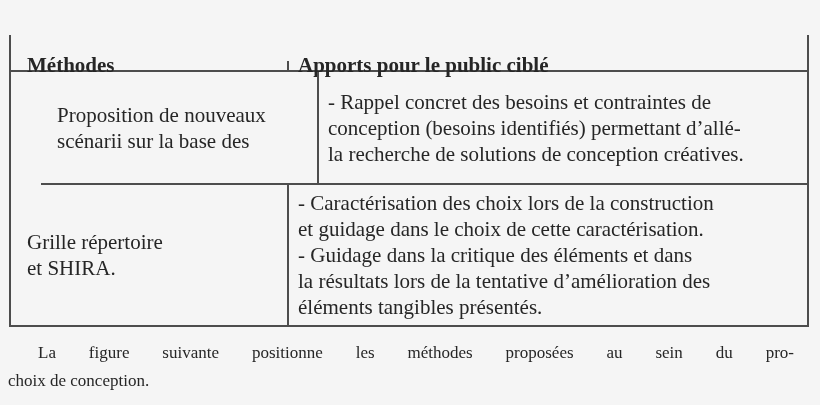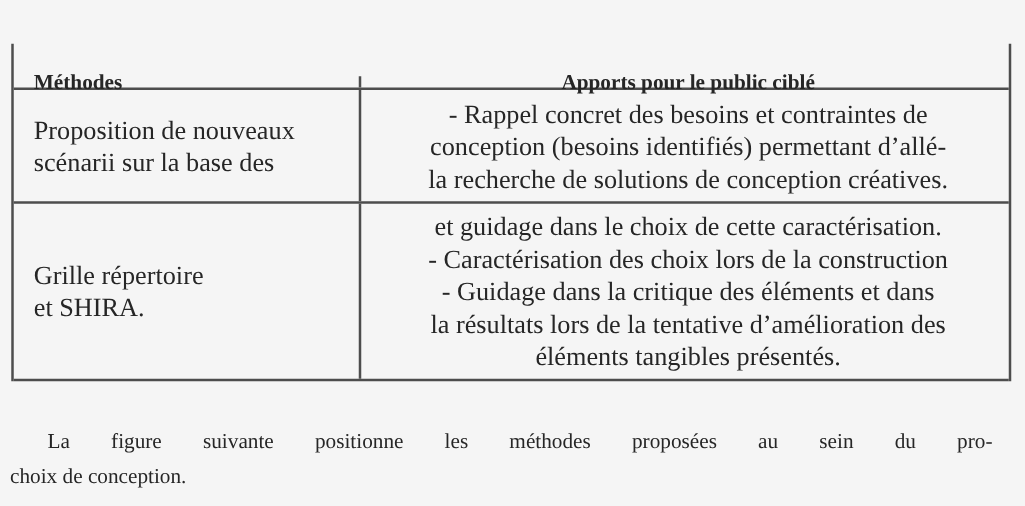"Méthodes" .header-cell { font-size: 17px -> 21px }
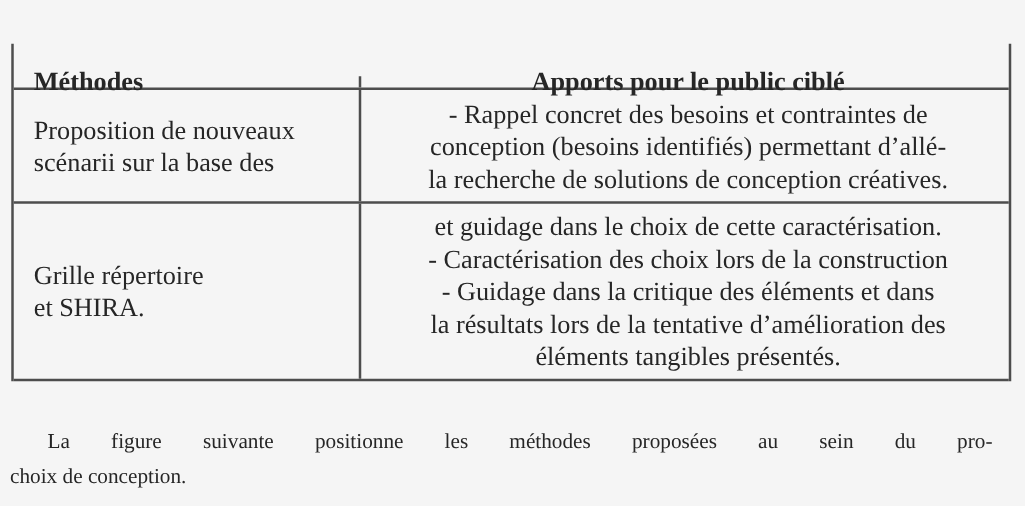"Apports pour le public ciblé" .col2 { align-items: center -> none }
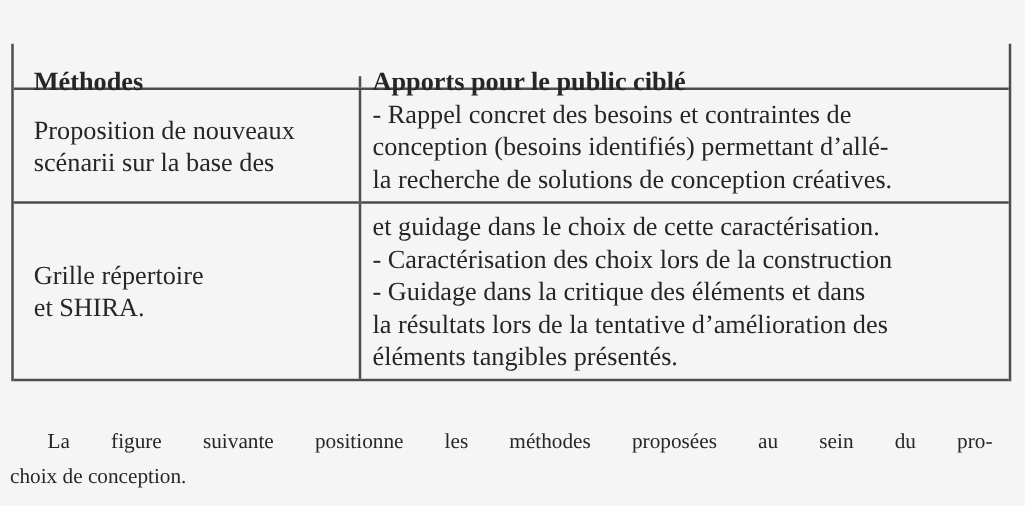"Proposition de nouveaux" .row1 { height: 91px -> 113px; margin-left: none -> 30px }
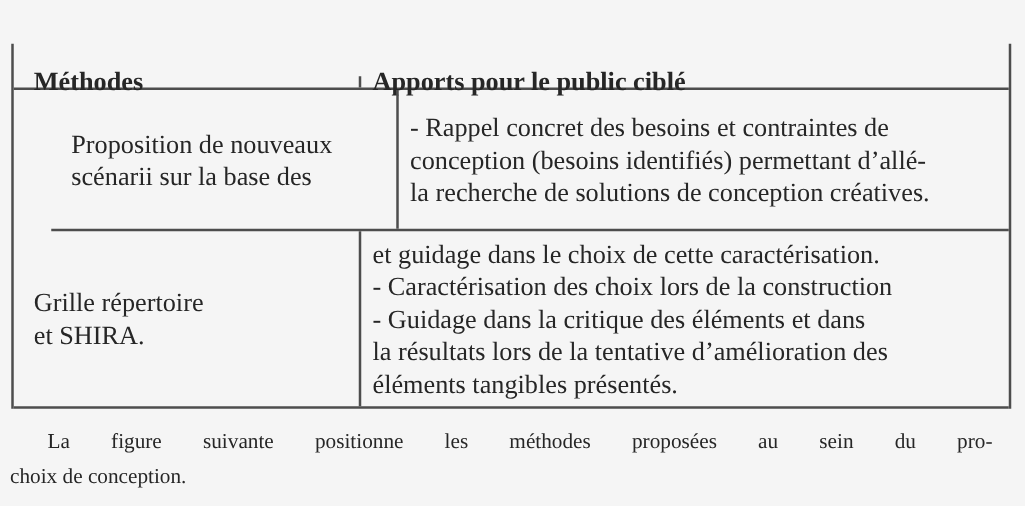"et guidage dans le choix" div.line { order: before "- Caractérisation des choix lors" -> after "- Caractérisation des choix lors" }
